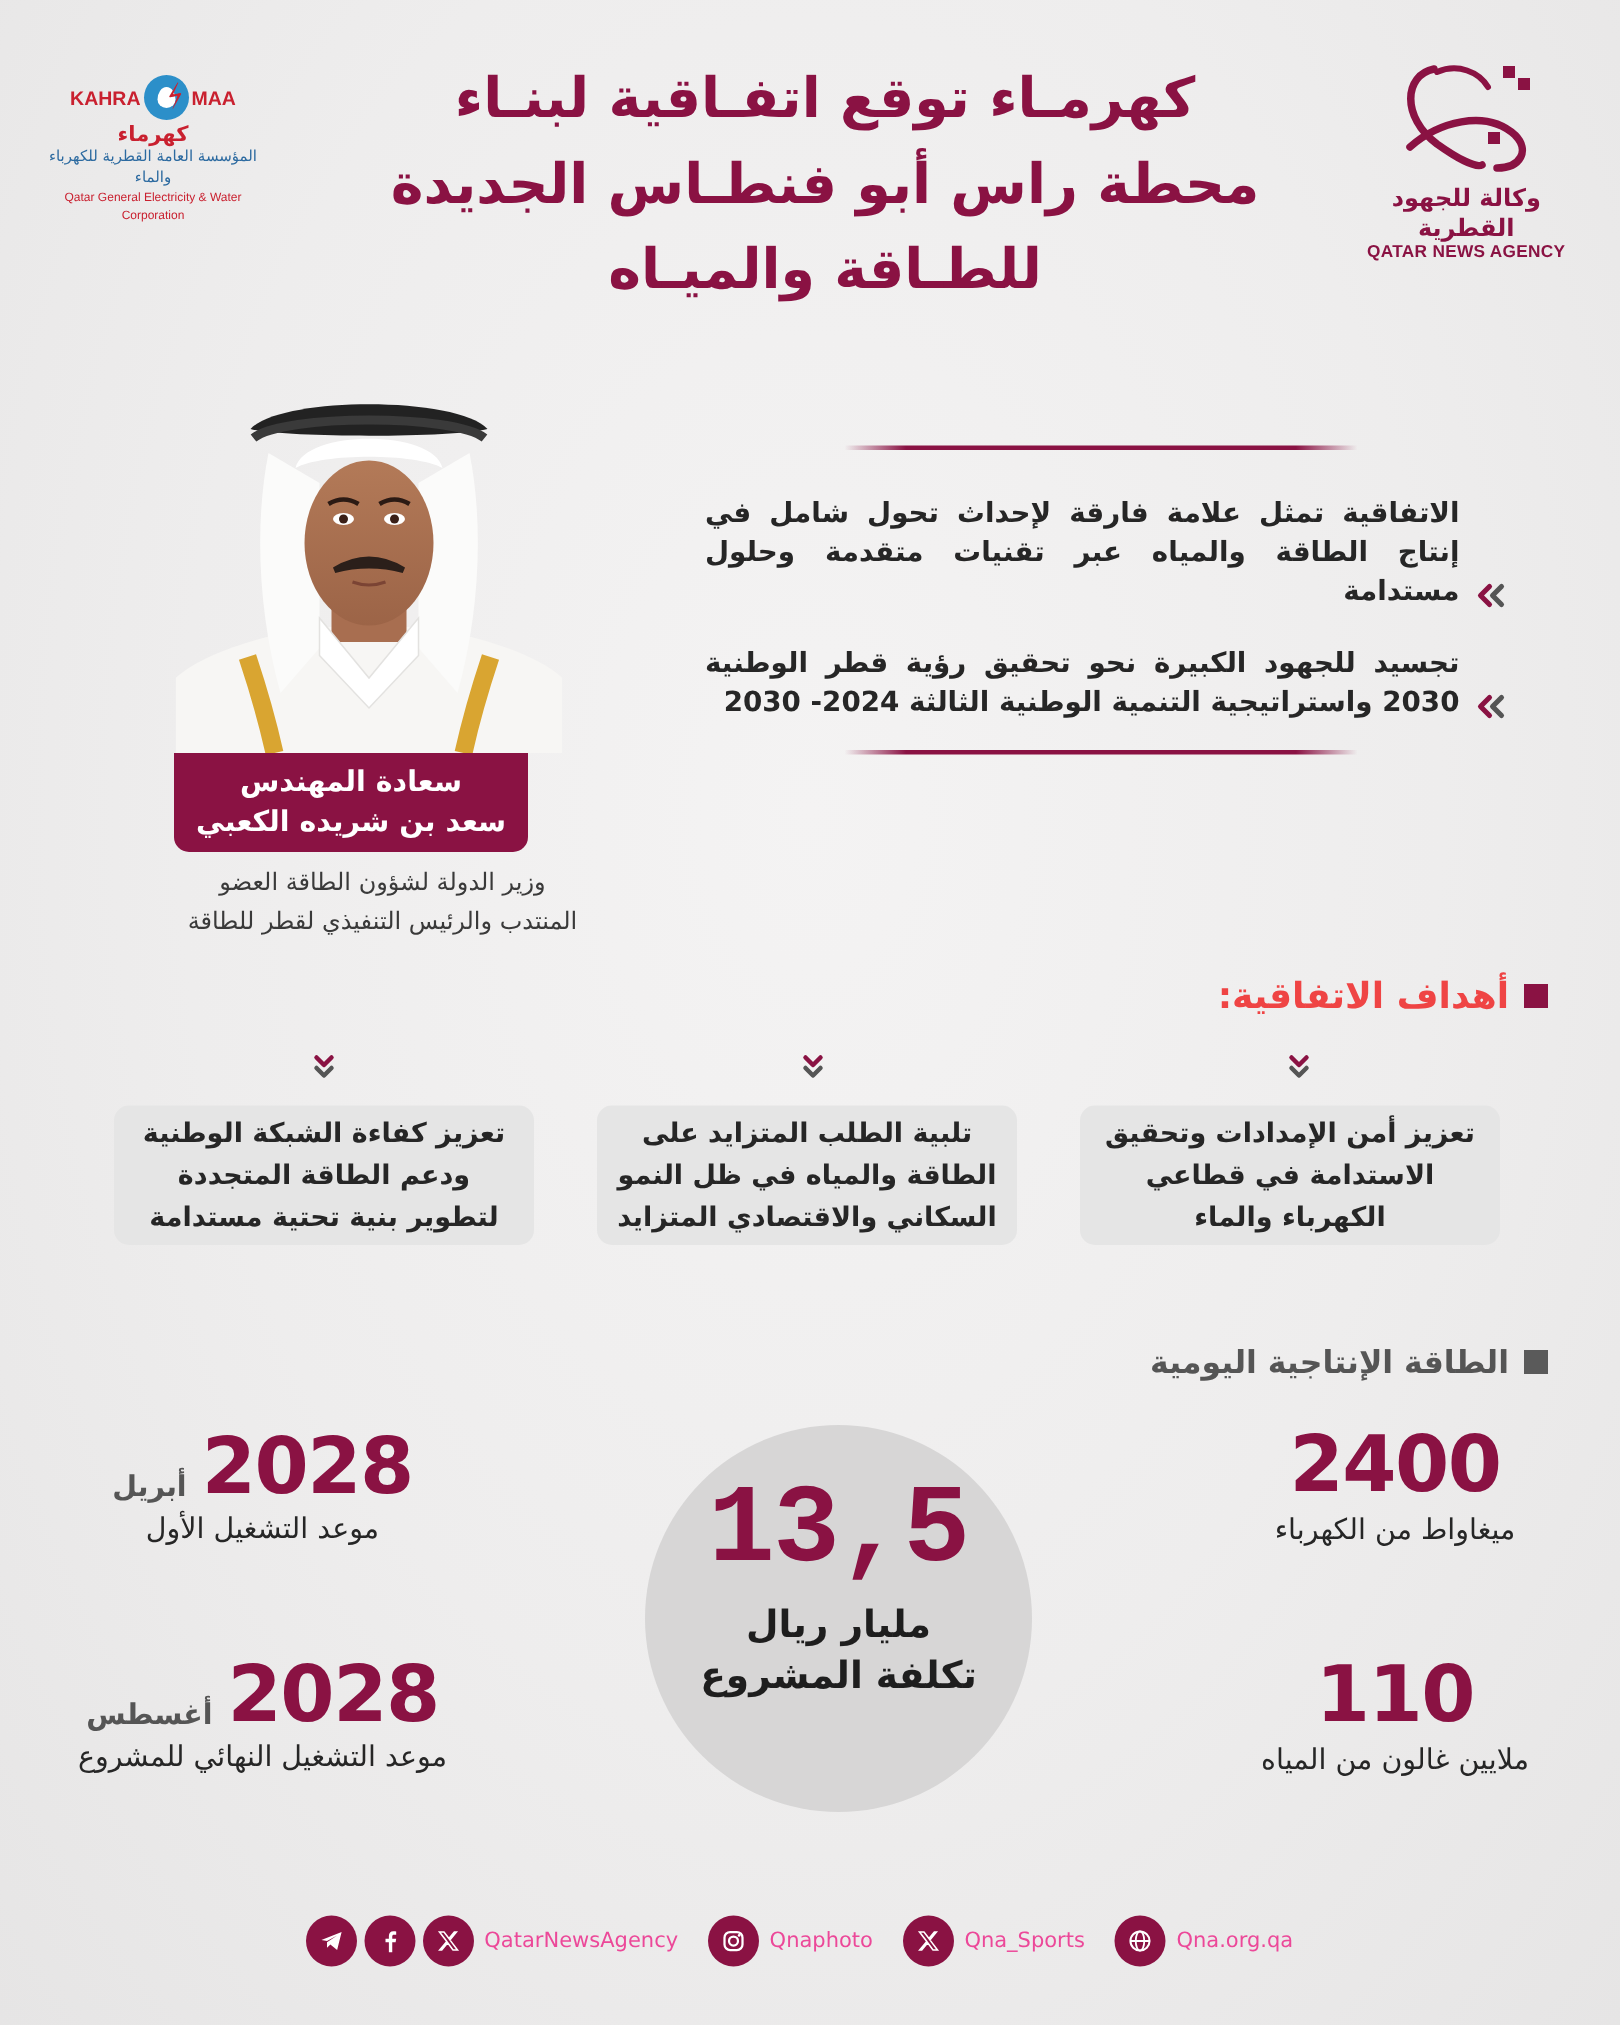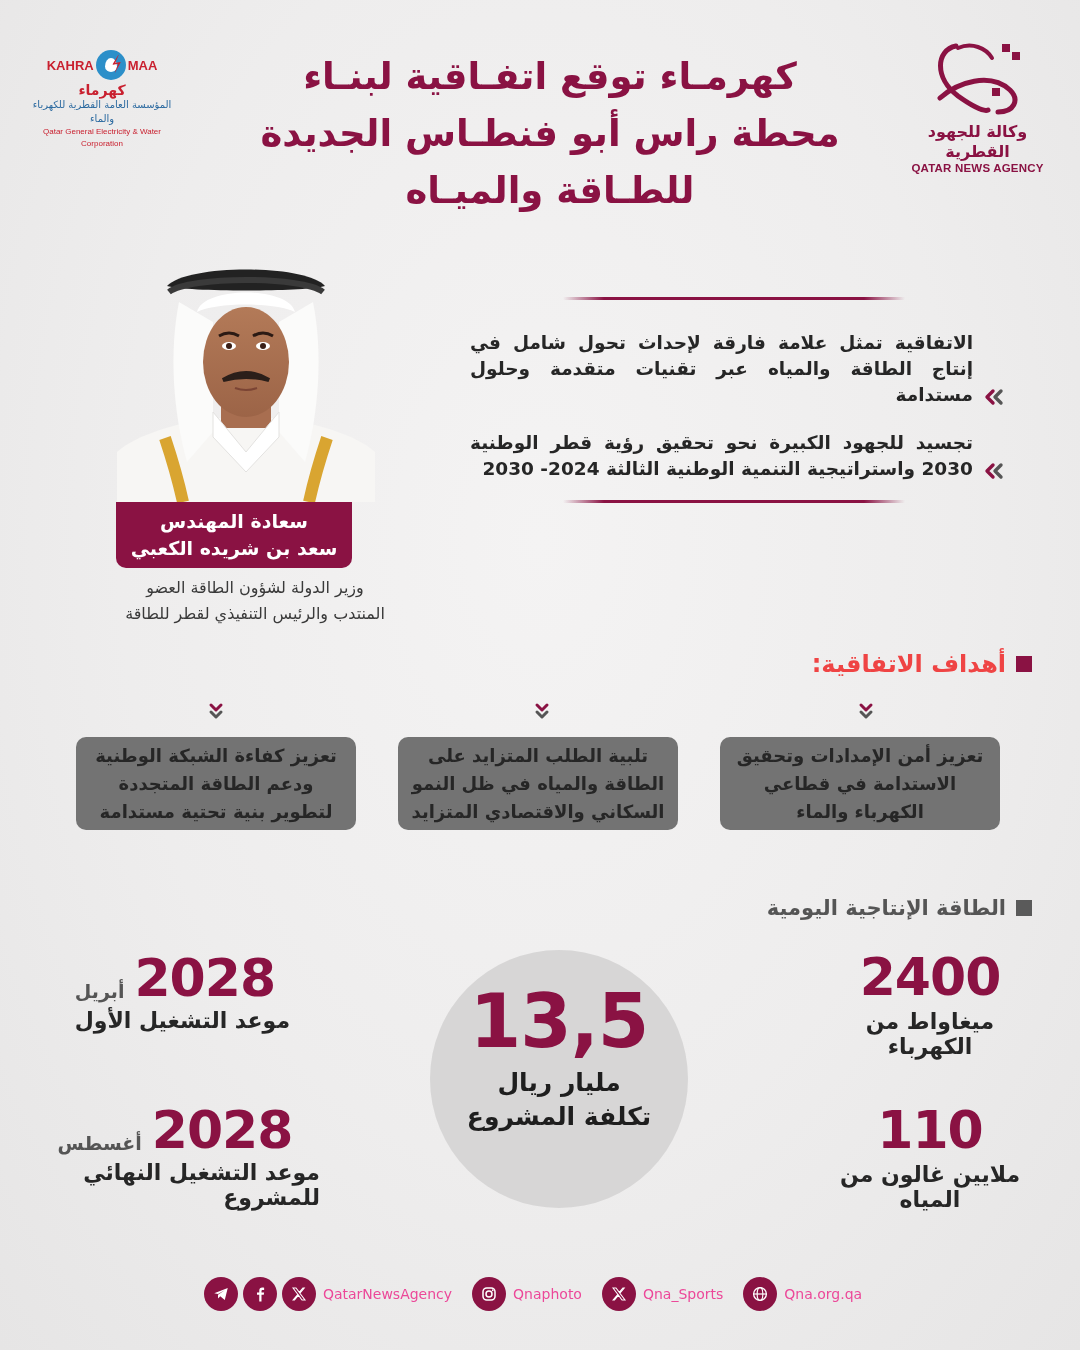"كهرمـاء توقع اتفـاقية لبنـاء" .title { top: 48px -> 37px }
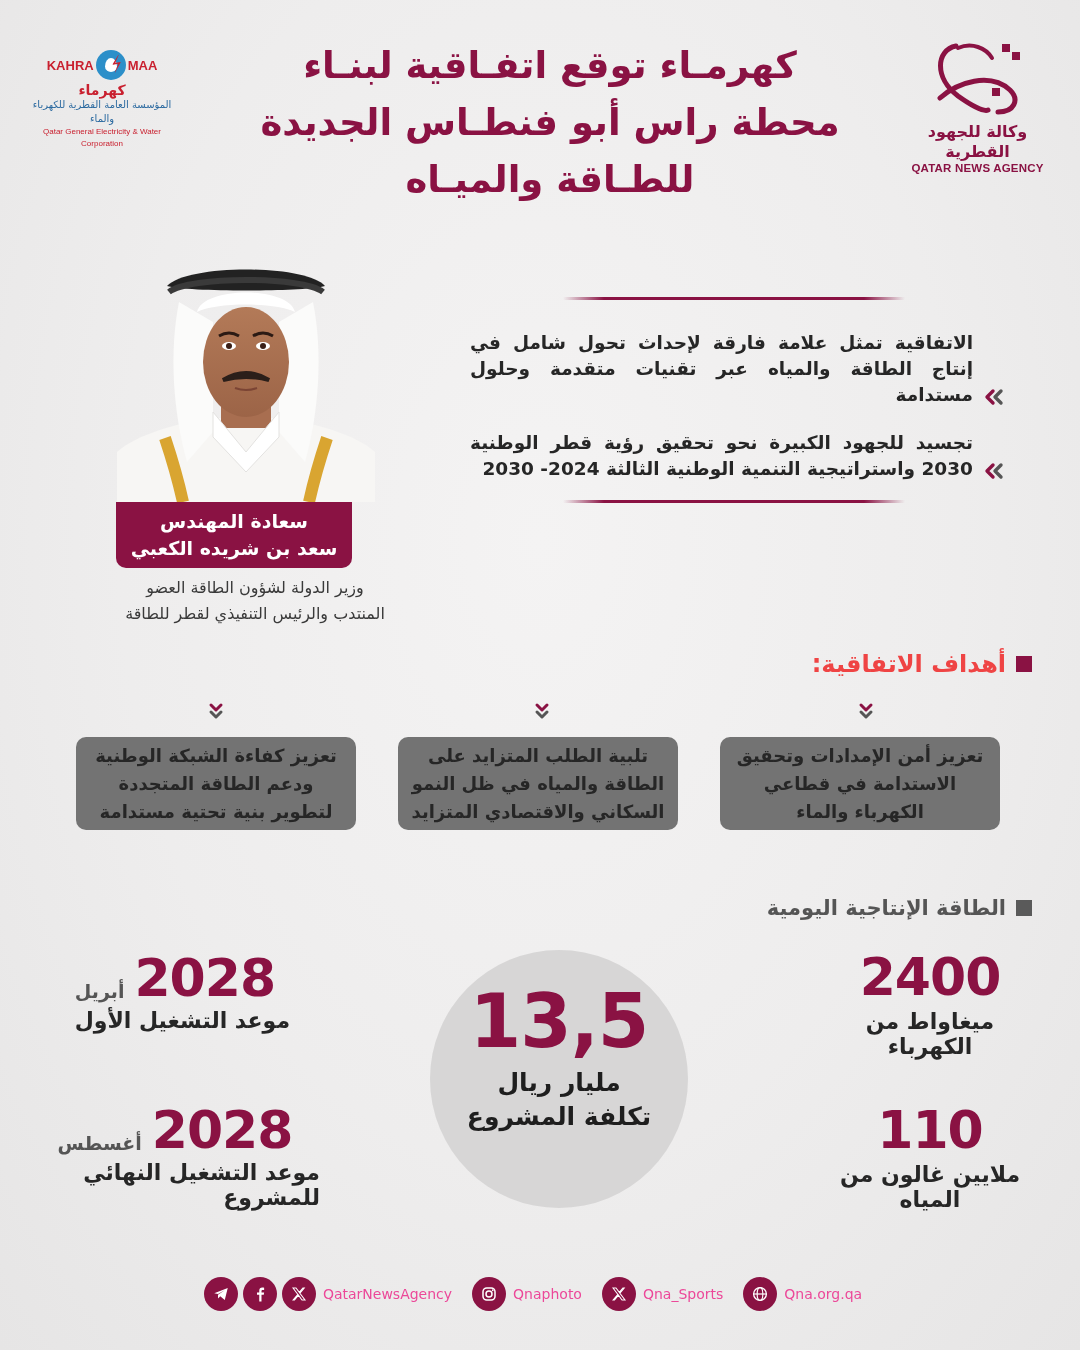"تعزيز كفاءة الشبكة الوطنية ودعم" .goal-card { background: #737373 -> #e5e5e5 }
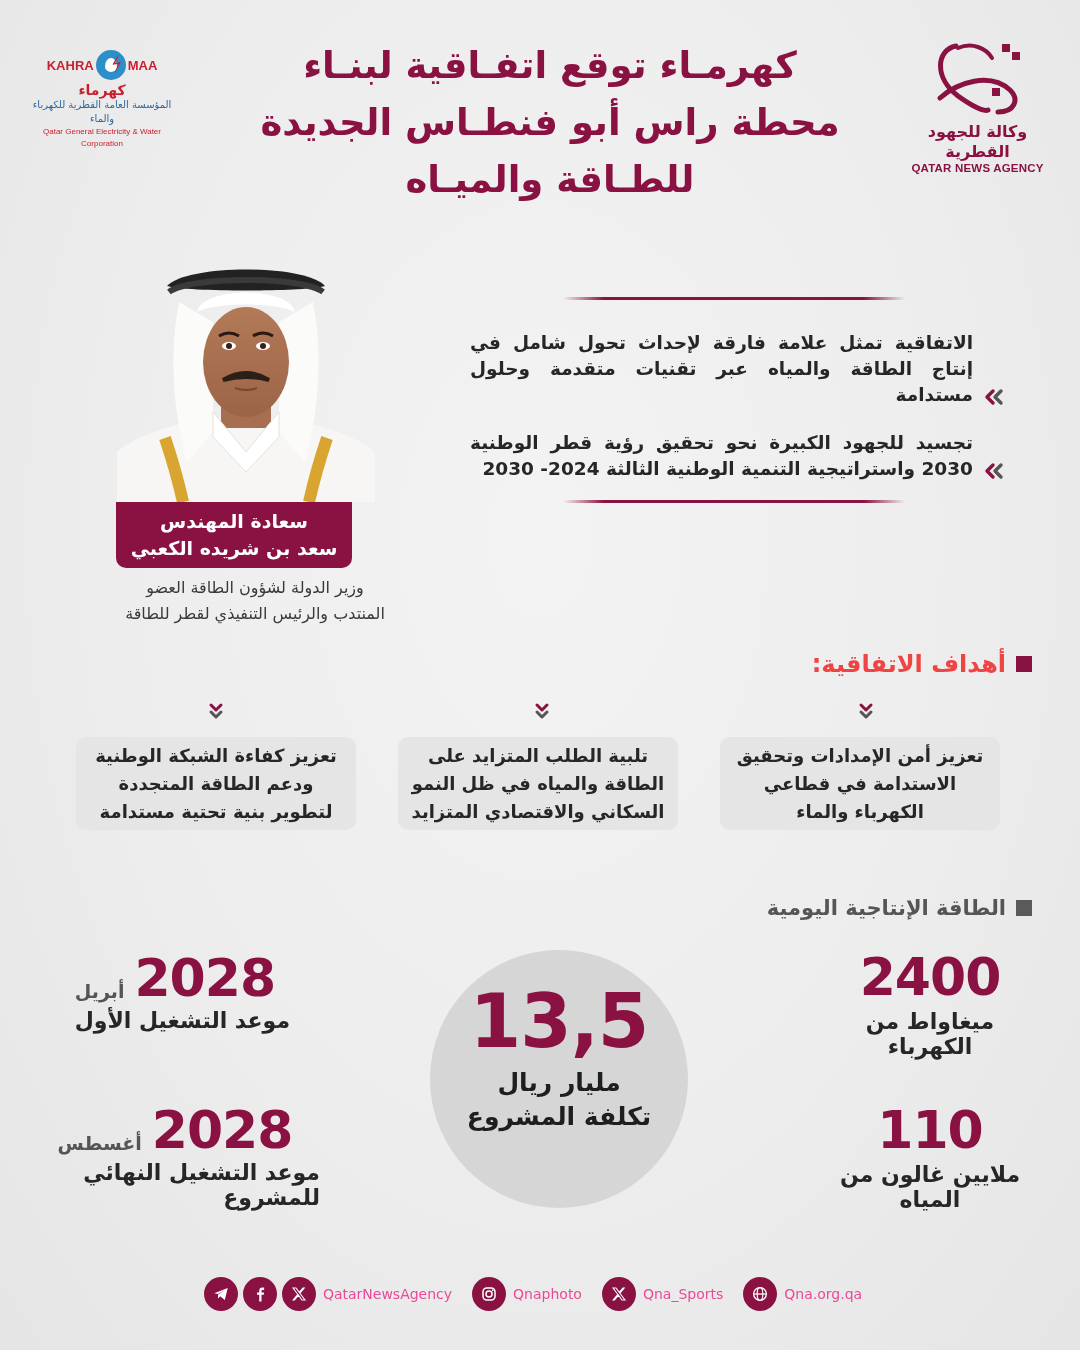"موعد التشغيل الأول" .stat-label { font-size: 22px -> 19px; font-weight: 700 -> 400; text-align: none -> center }
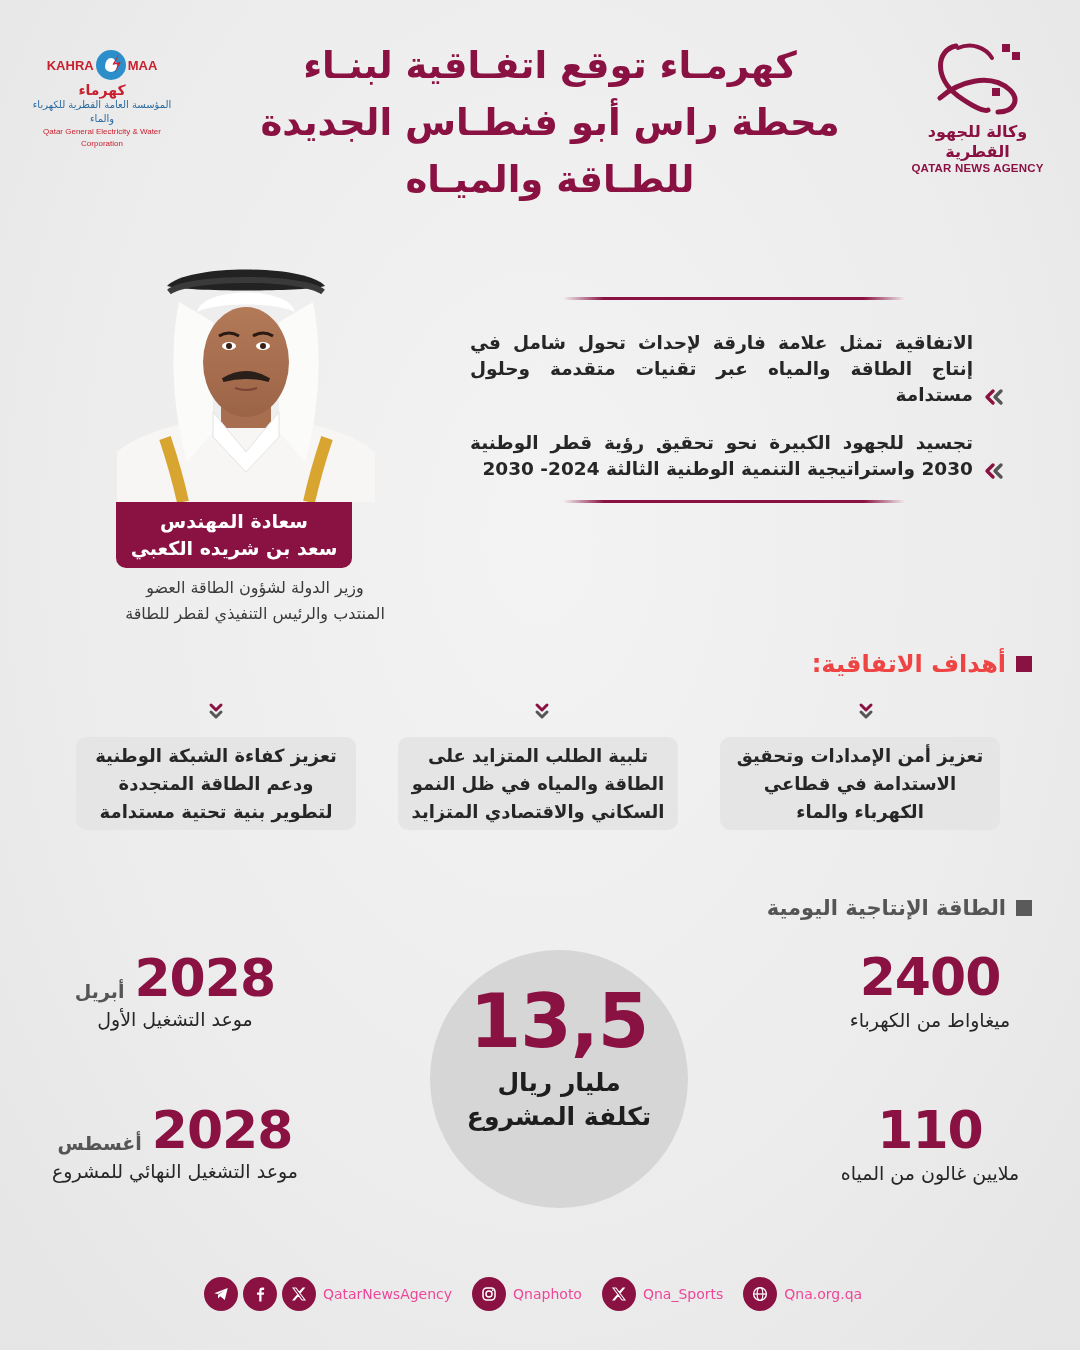"13,5" .circle .bignum { font-family: none -> Liberation Mono, monospace }
